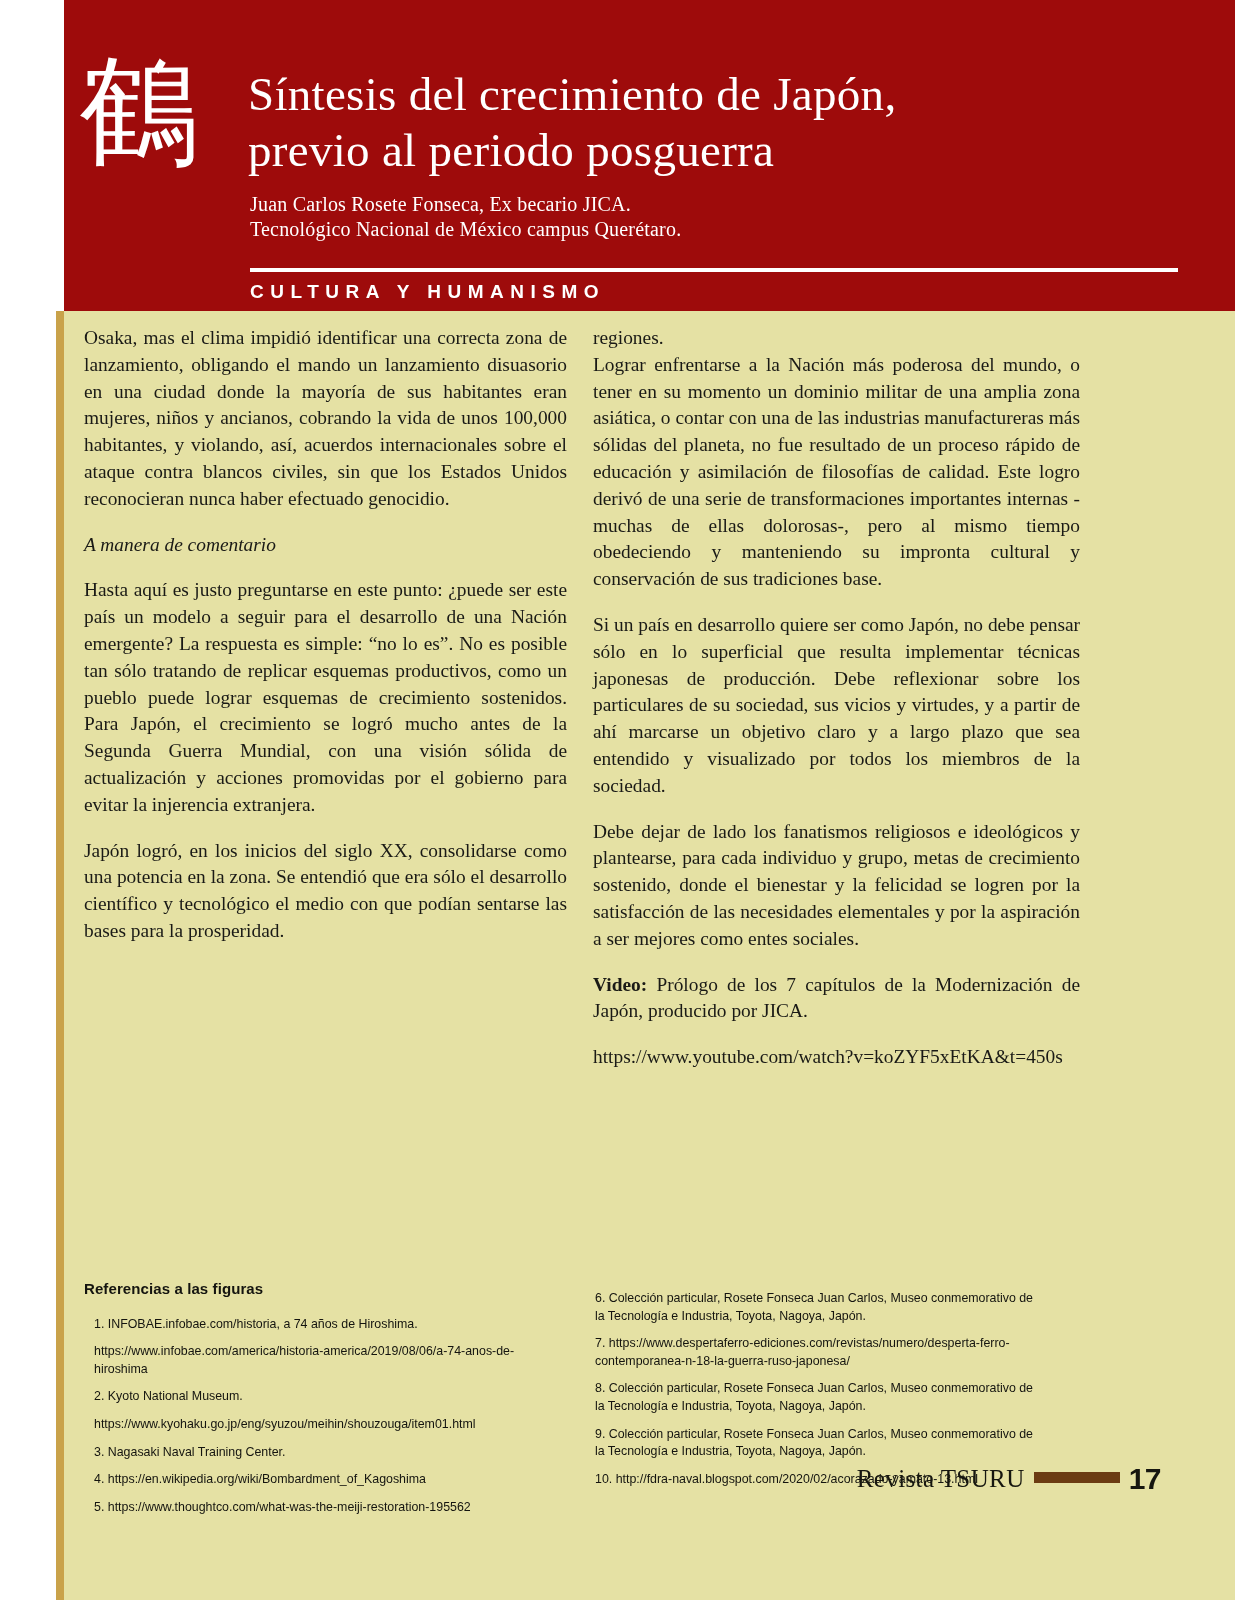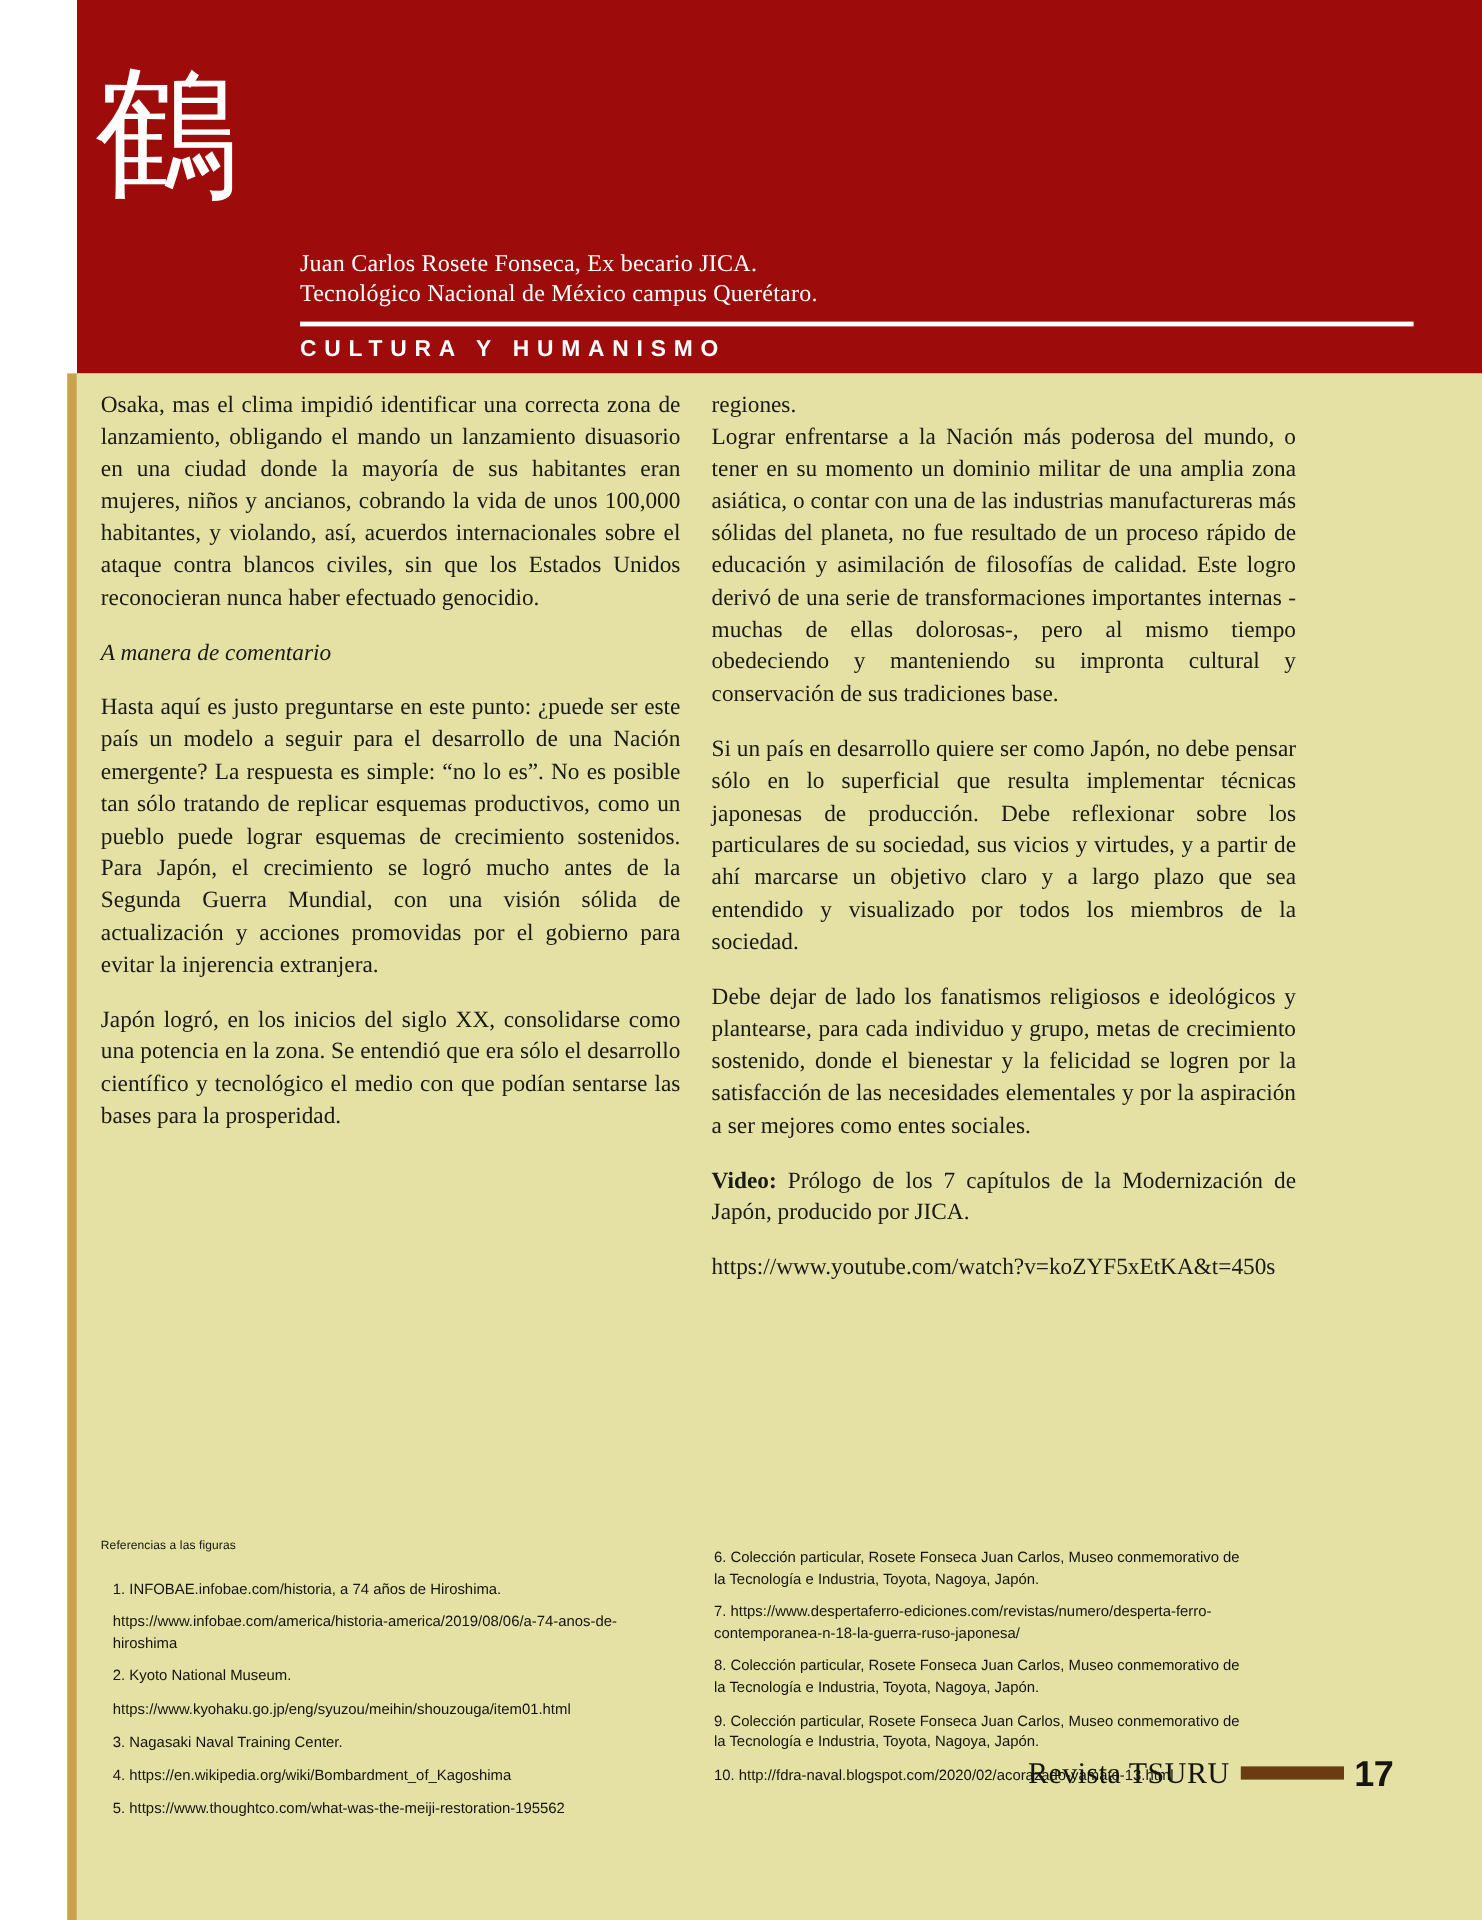"Síntesis del crecimiento de Japón," div.title-block { html: none -> <div> <div>Síntesis del crecimiento de Japón,</div> <div>previo al periodo posguerra</div> </div> }
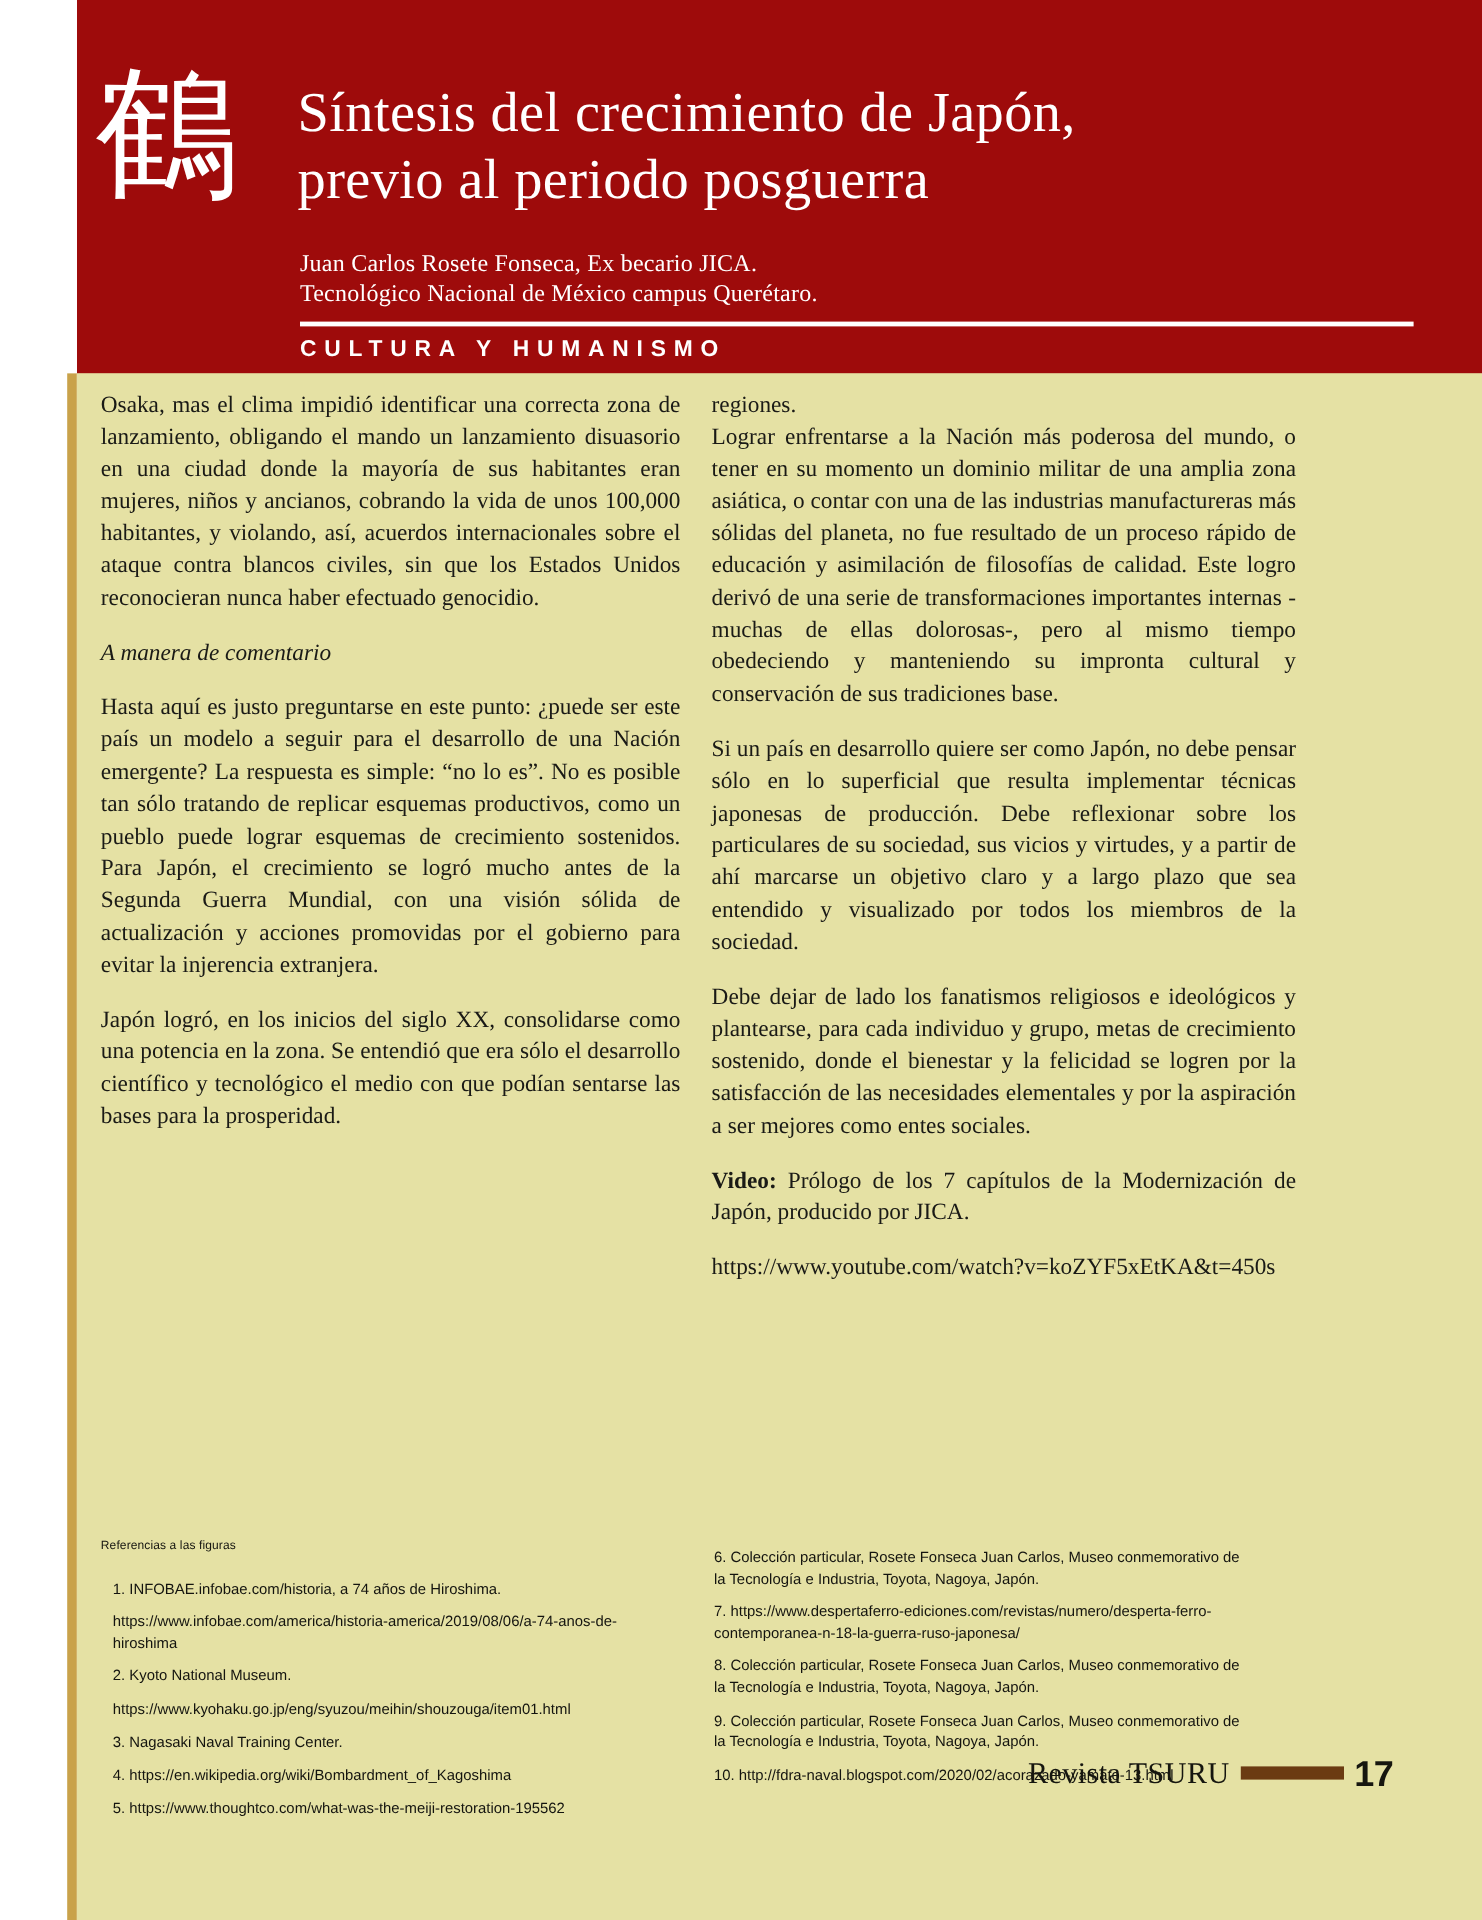"Juan Carlos Rosete Fonseca, Ex" .author-block { top: 208px -> 192px }
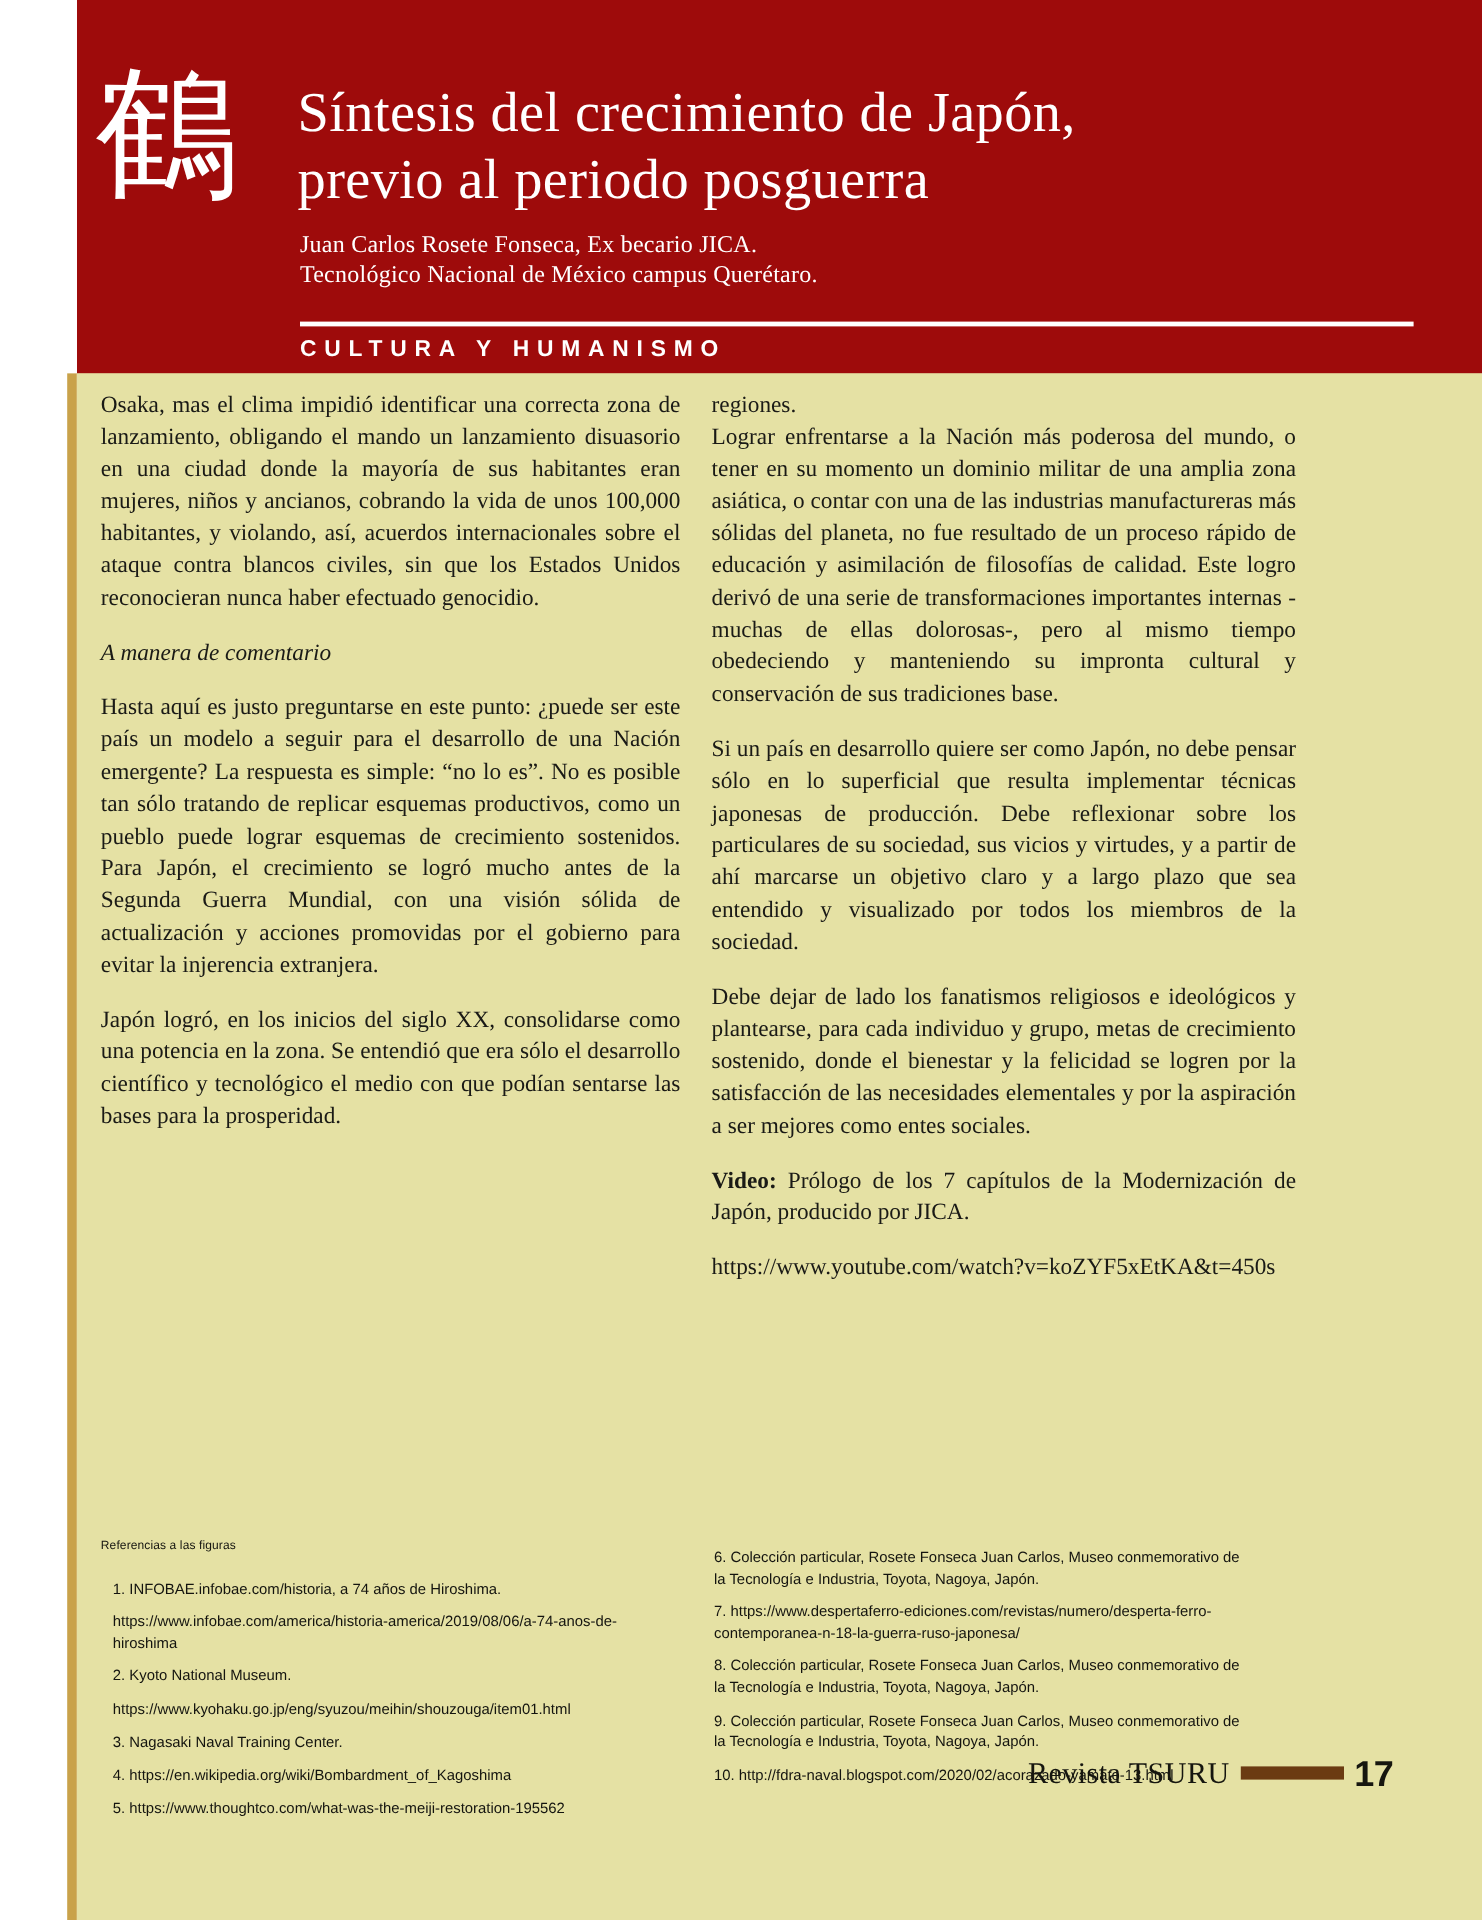"Referencias a las figuras" .refs-title { font-size: 10px -> 15px; font-weight: normal -> bold }
